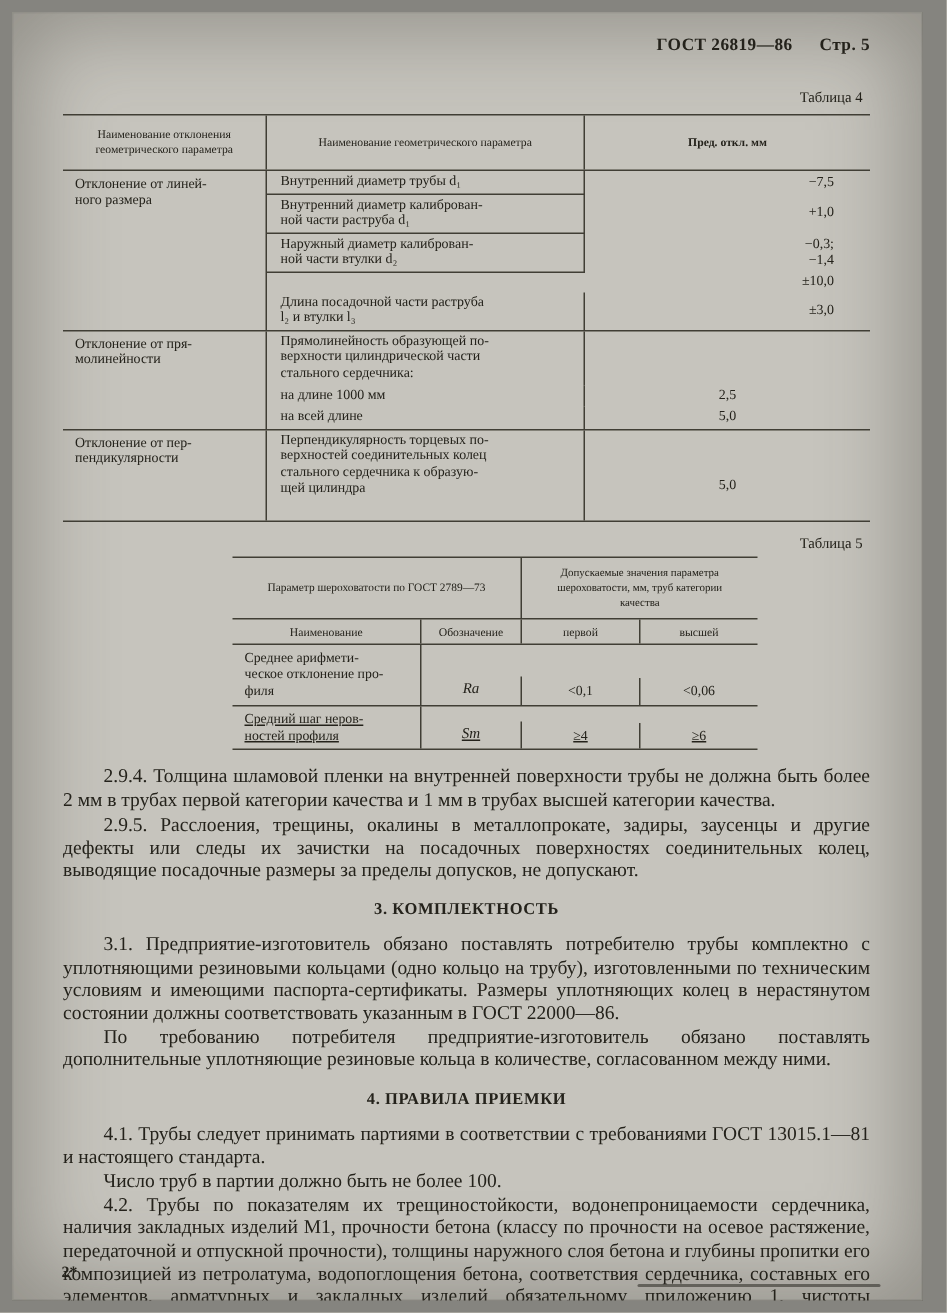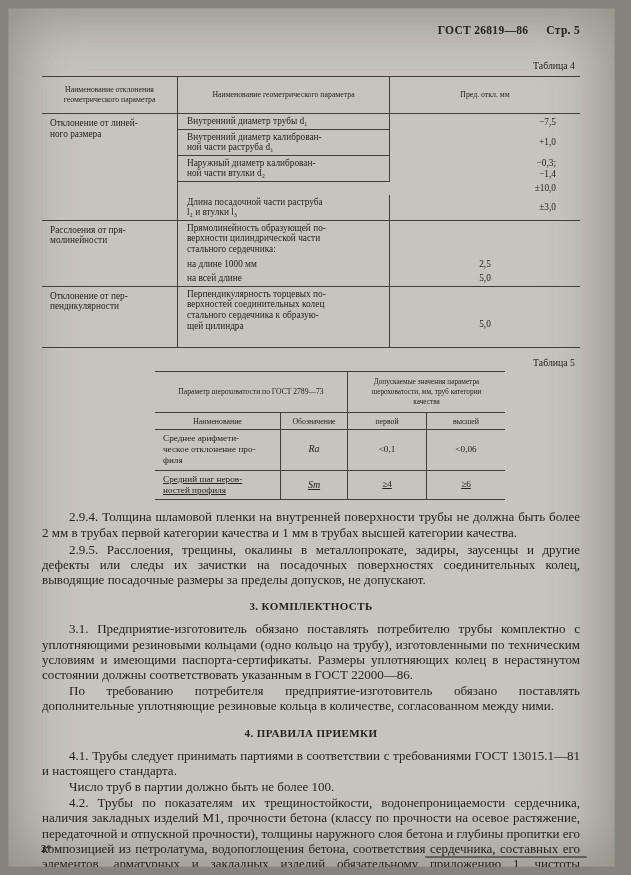"Пред. откл. мм" .t4-h3 { font-weight: none -> bold }
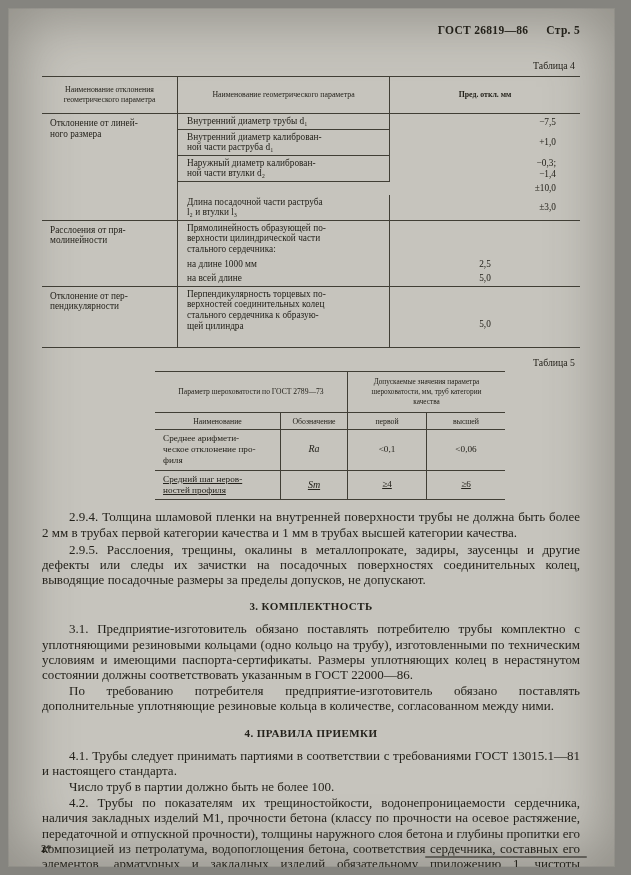"Расслоения от пря-" div.t4-c1 { text: Расслоения -> Отклонение }
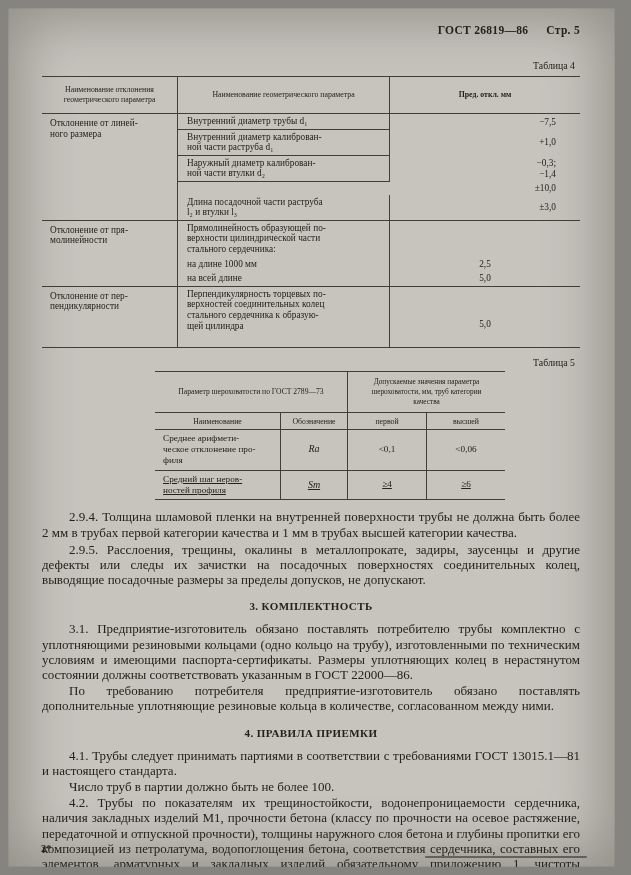"Среднее арифмети-" .t5-row { align-items: none -> flex-end }
